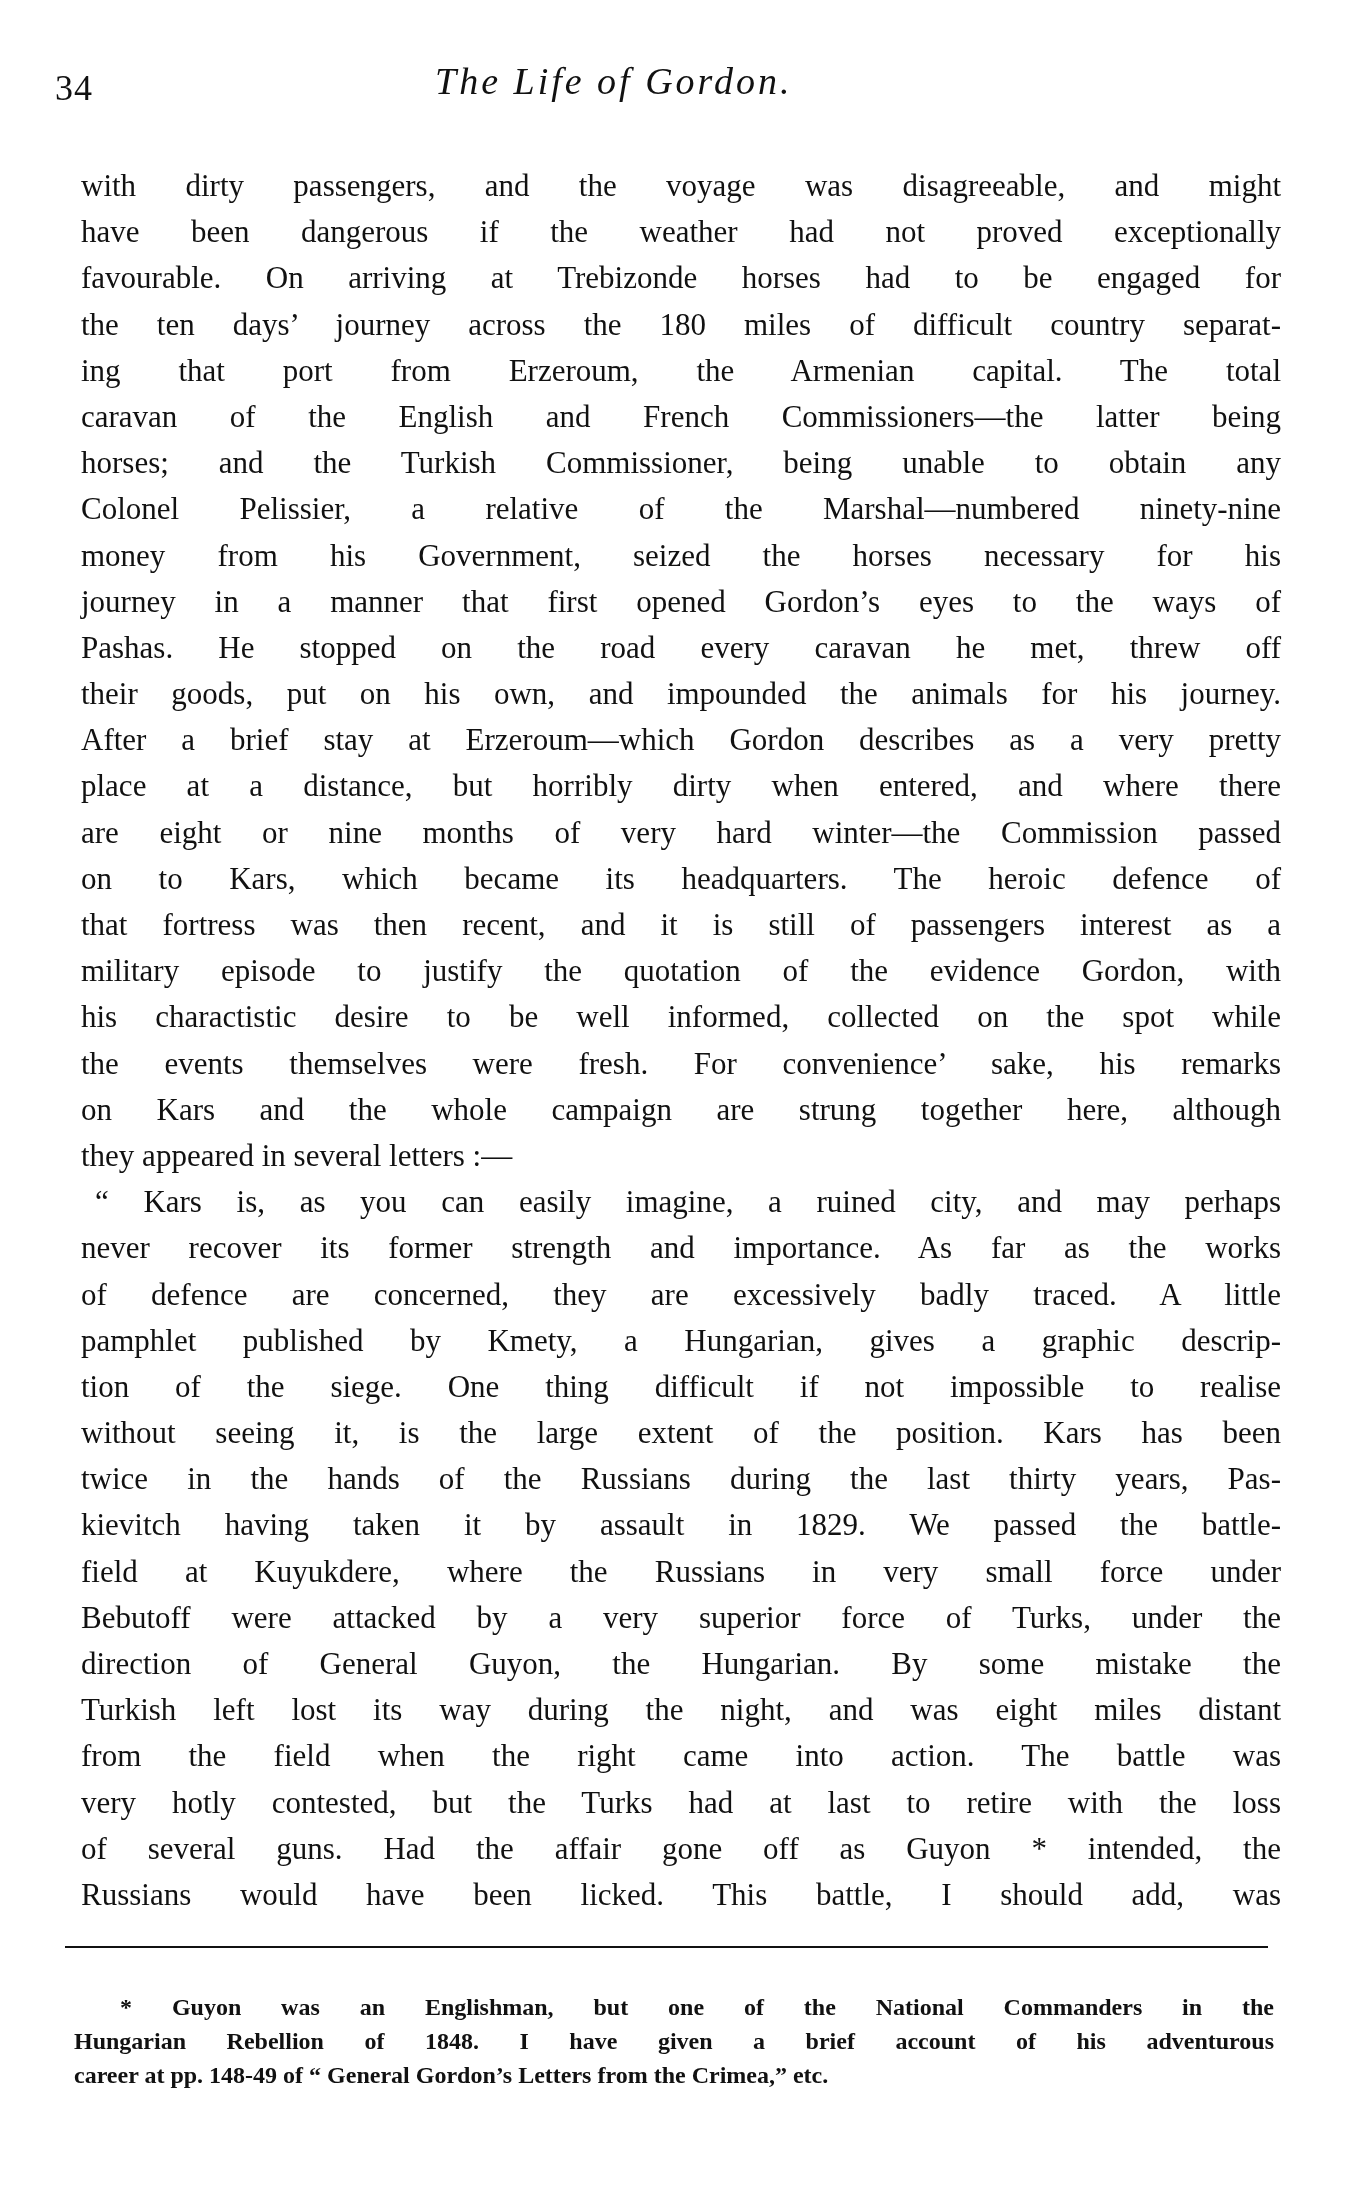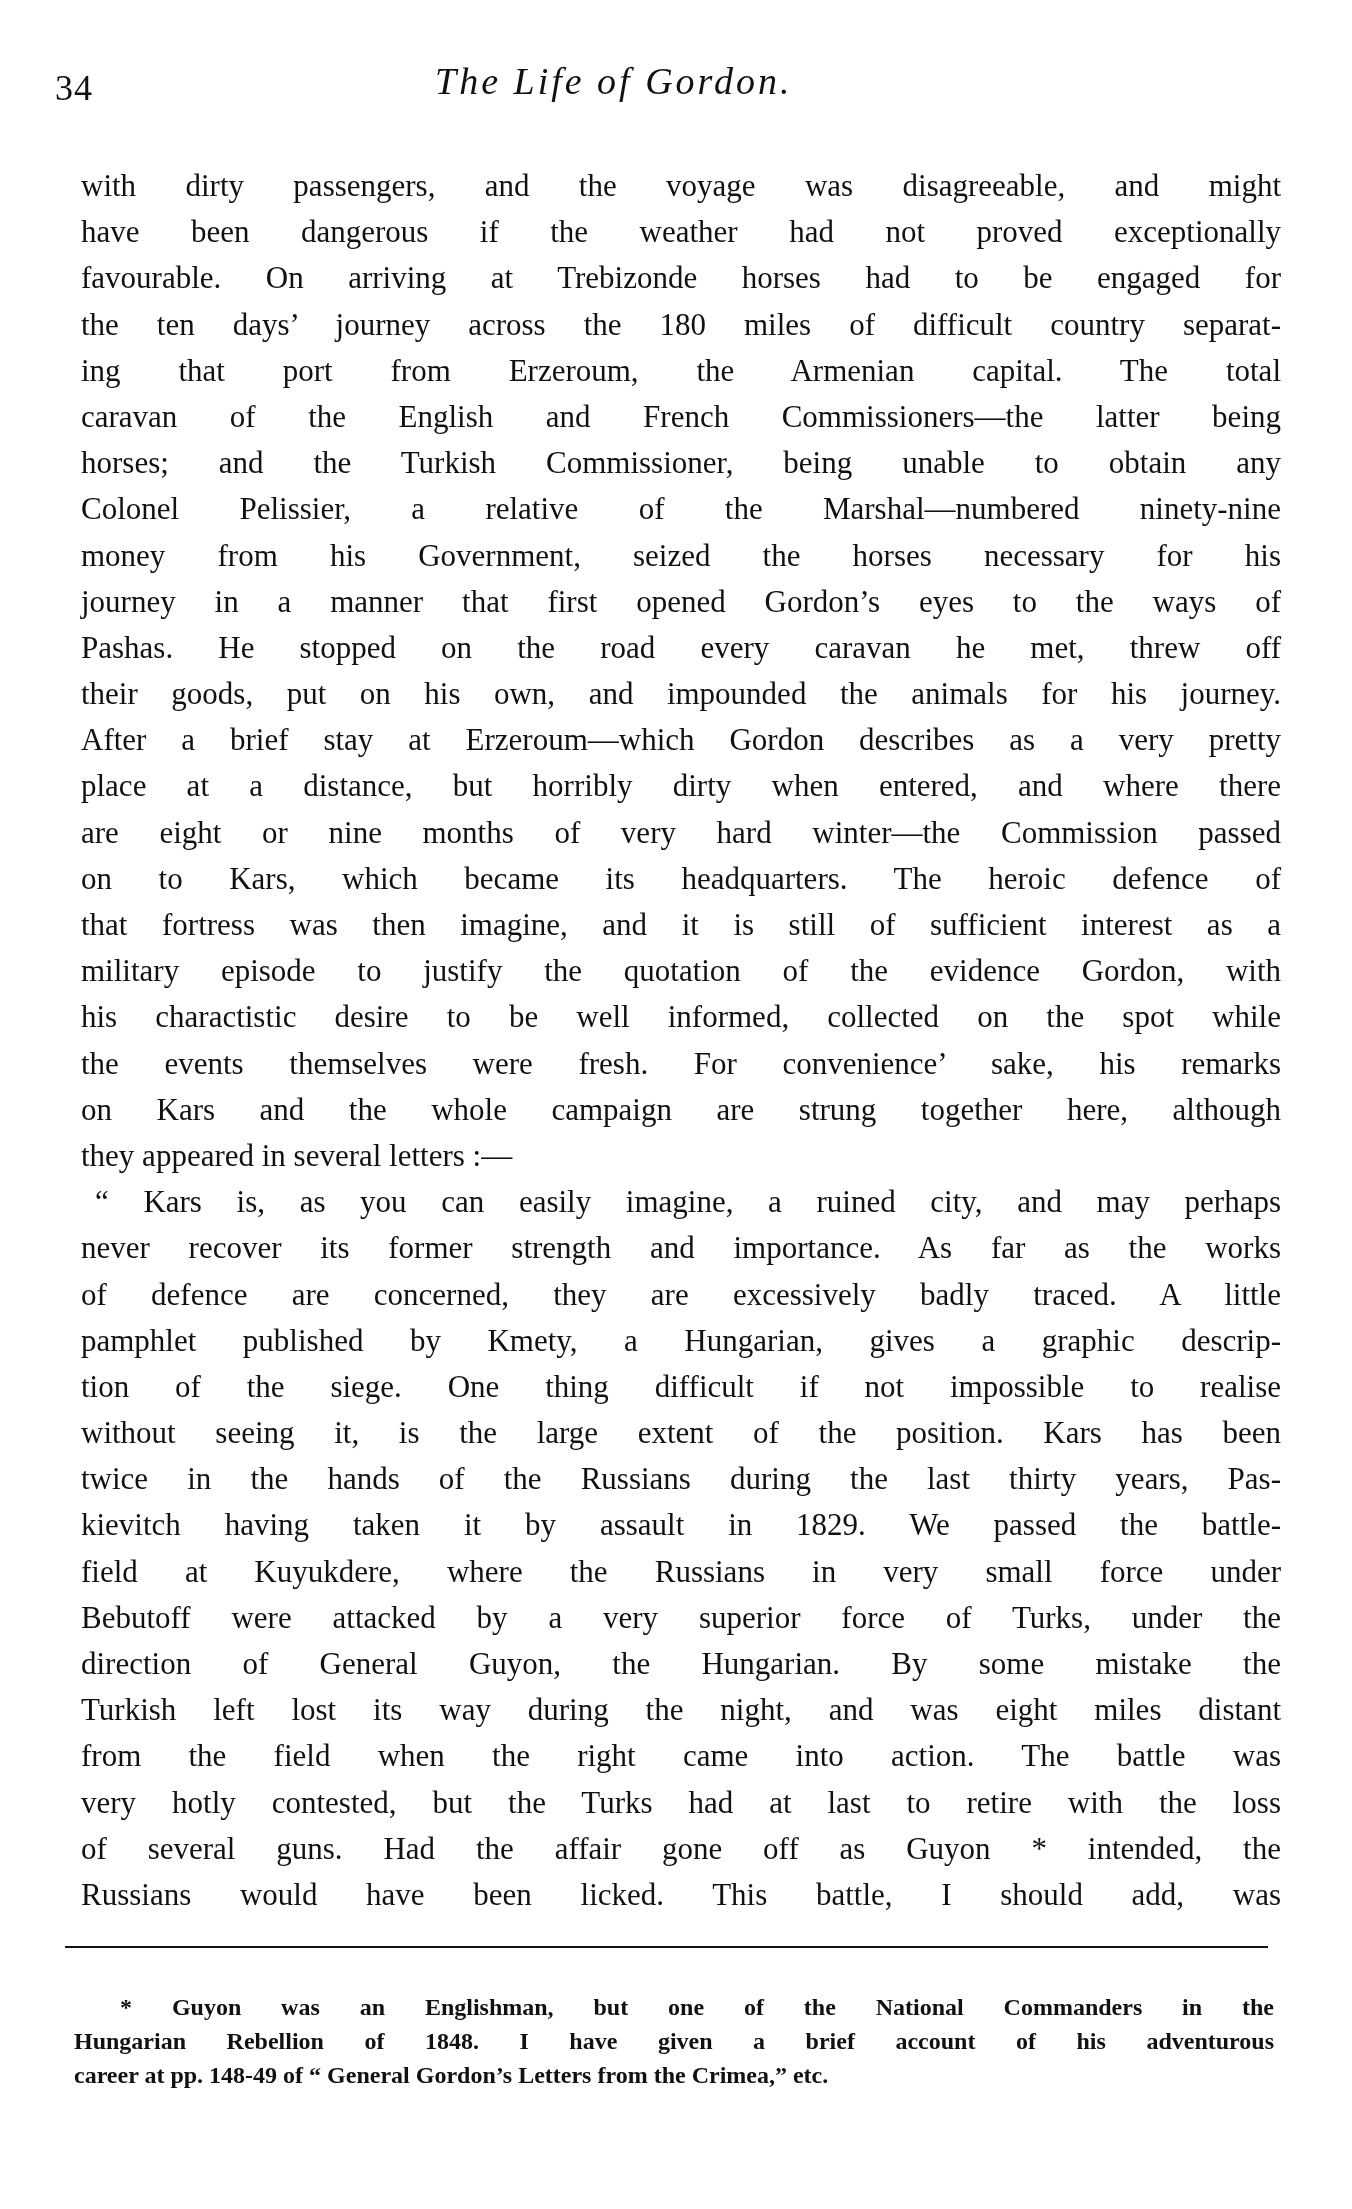"that fortress was then imagine," span.line { text: imagine, and it is still of sufficient -> recent, and it is still of passengers }
